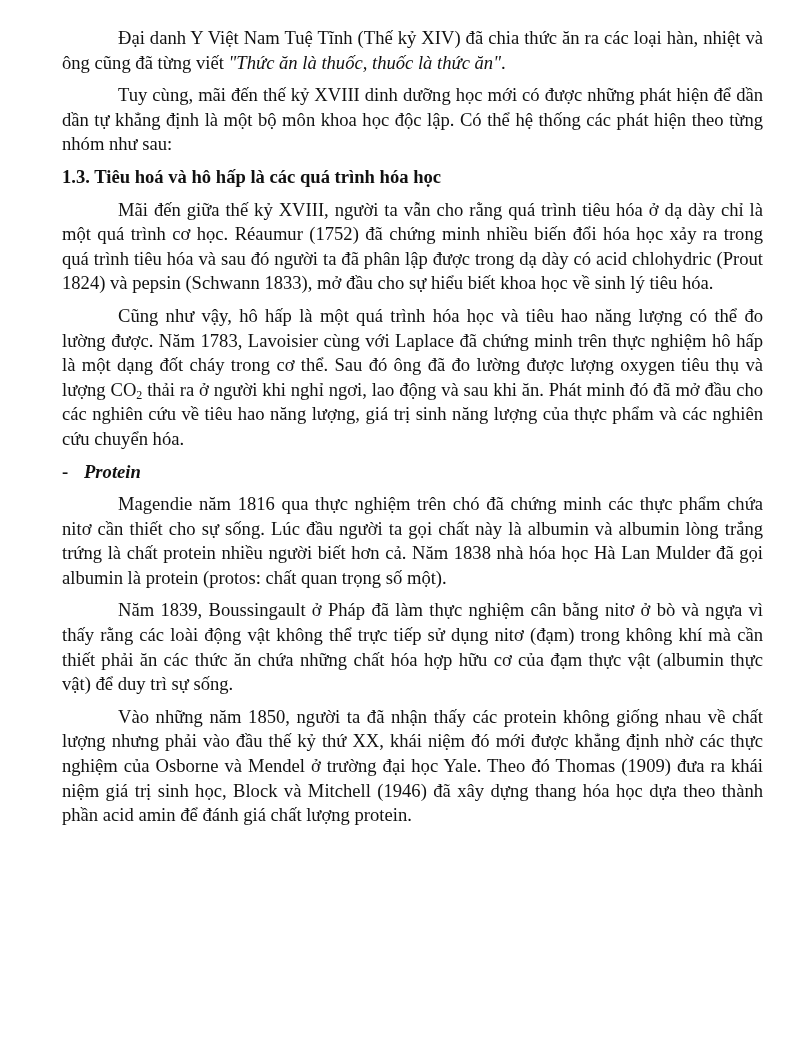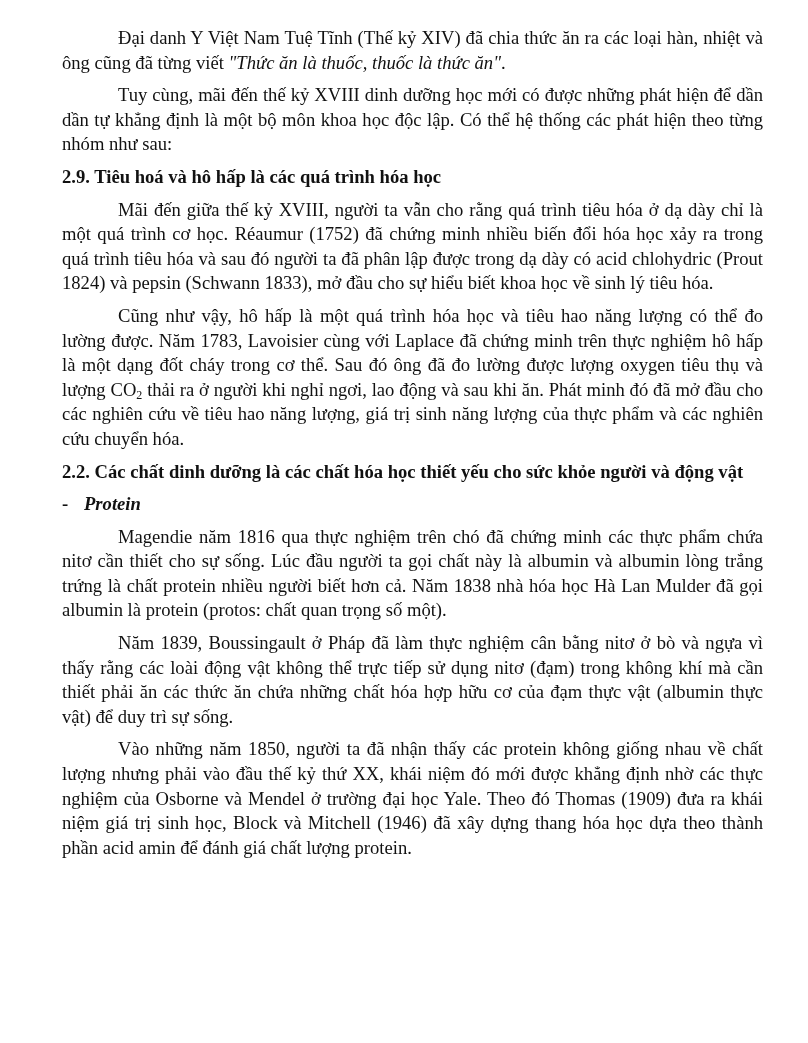"2.9. Tiêu hoá và hô" h2 { text: 2.9 -> 1.3 }
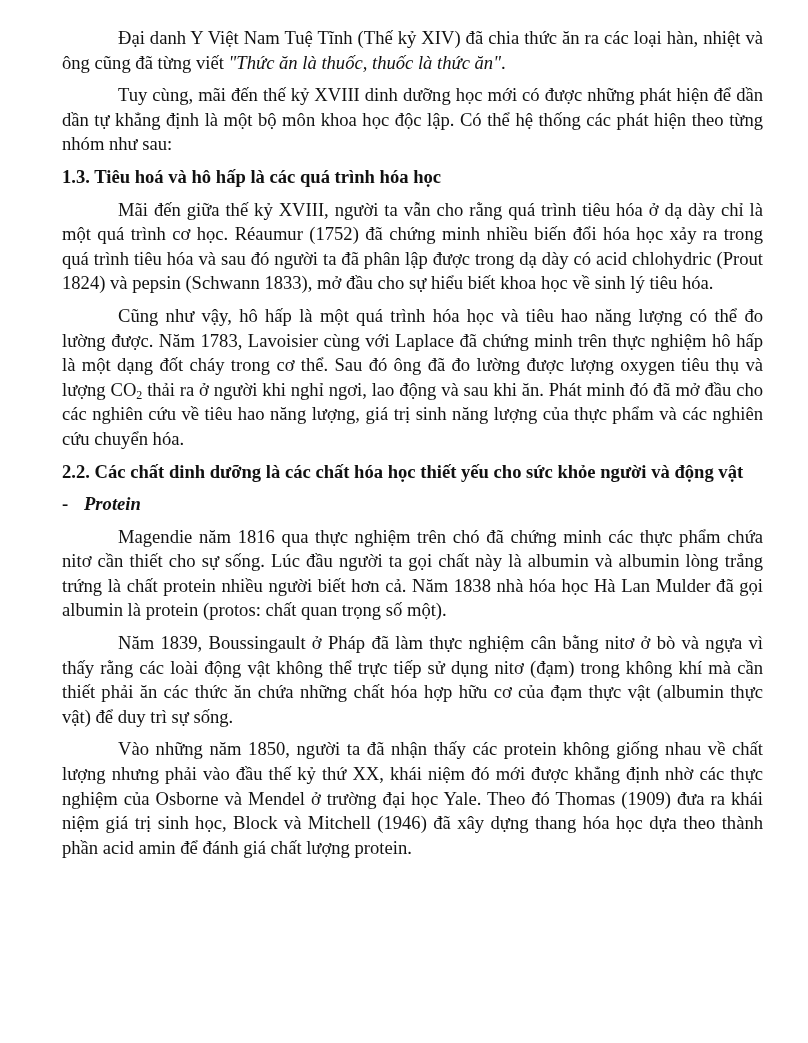"2.2. Các chất dinh dưỡng" h2 { html: <h2>2.2. Các chất dinh dưỡng là các chất hóa học thiết yếu cho sức khỏe người và động vật</h2> -> none }
